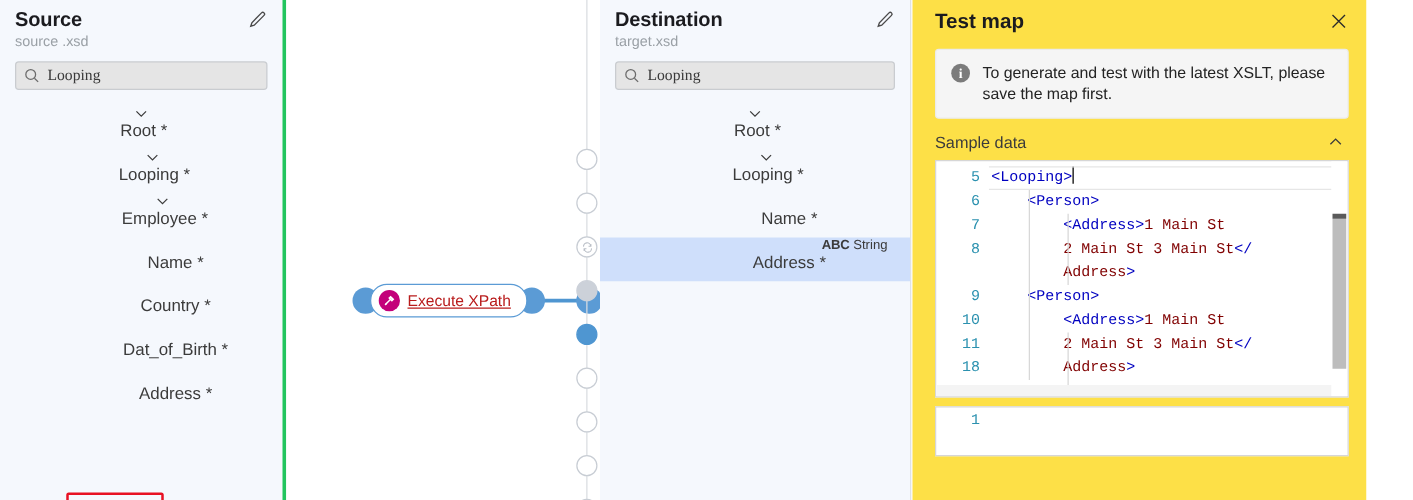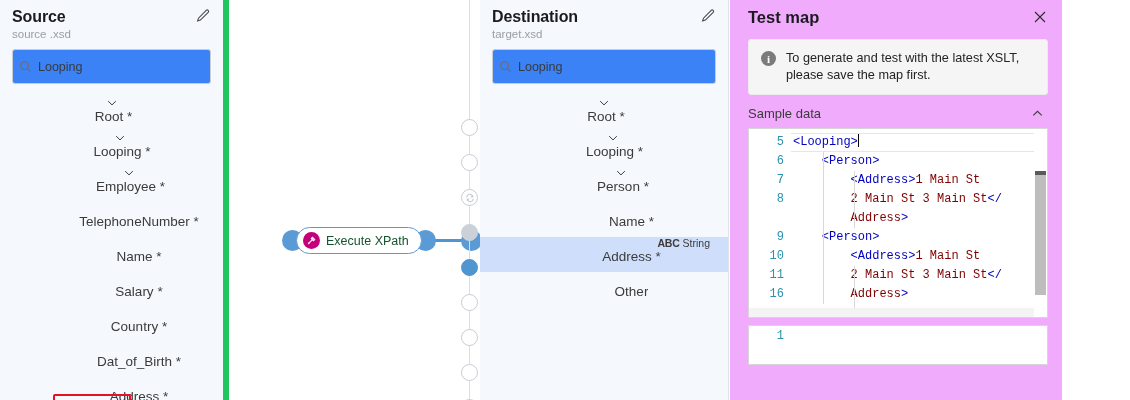"Source" .pane { border-right: 6px solid #22c55e -> 3px solid #22c55e }
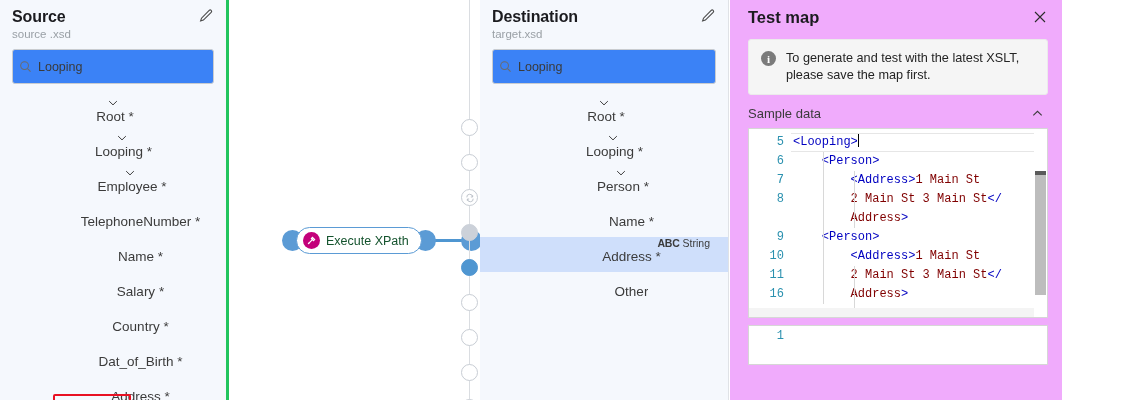"Test map" #test-panel { background: #f0abfc -> #fde047; width: 332px -> 363px }
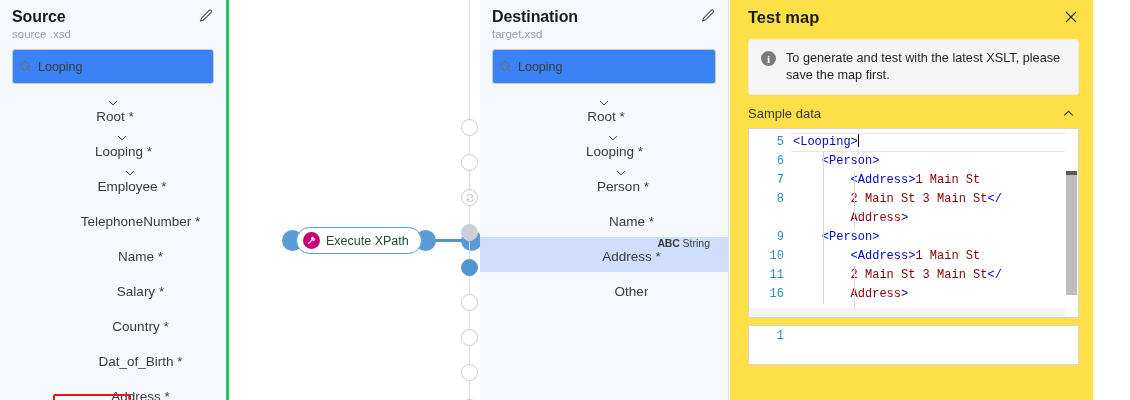"Looping" .search-box { background: #3b82f6 -> #e5e5e5; font-family: none -> Liberation Serif, serif; height: 35px -> 23px }
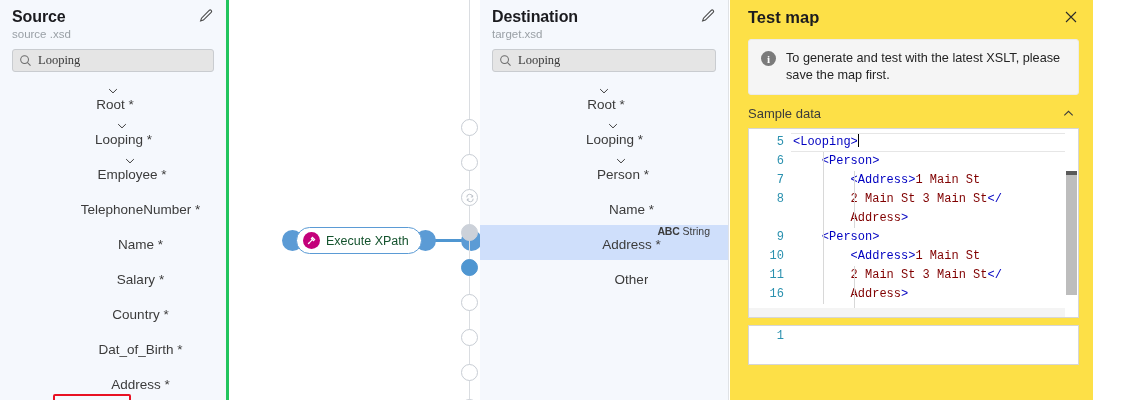"Person *" div.node { html: <div> <span><svg> <path></path> </svg></span> <span>Person *</span> </div> -> none }
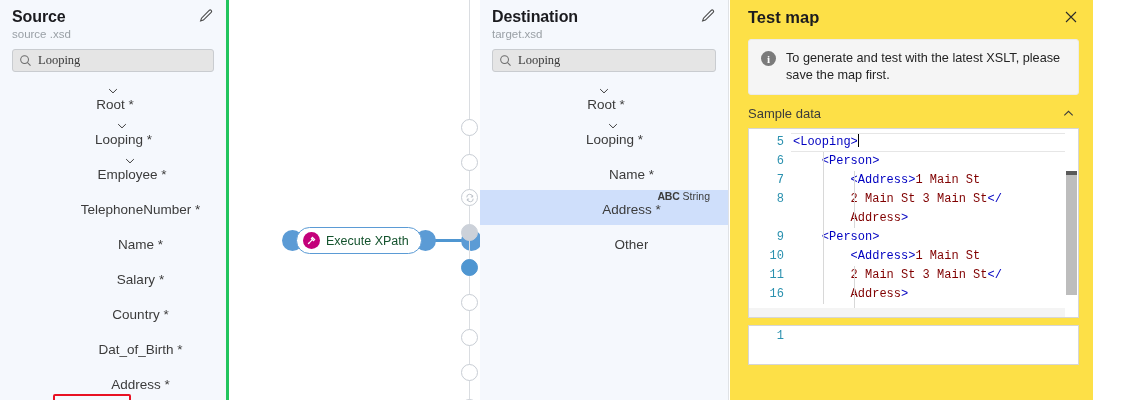"TelephoneNumber *" div.node { html: <div> <span></span> <span>TelephoneNumber *</span> </div> -> none }
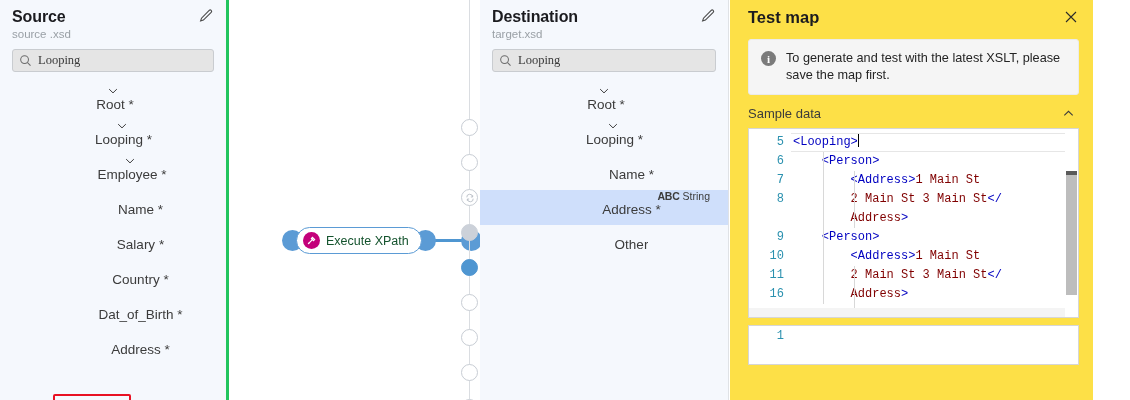"Salary *" div.node { html: <div> <span></span> <span>Salary *</span> </div> -> none }
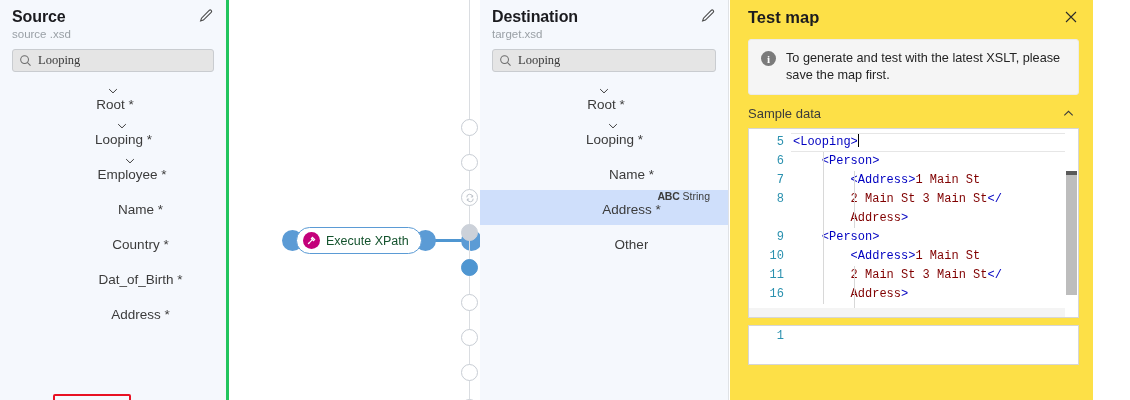"Execute XPath" .fn-label { color: #14532d -> #b91c1c; text-decoration: none -> underline }
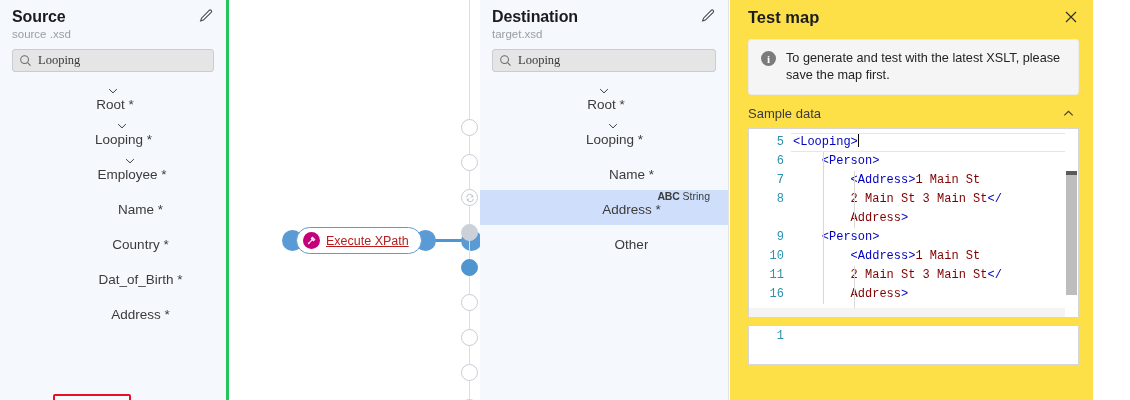"Other" div.node { html: <div> <span></span> <span>Other</span> </div> -> none }
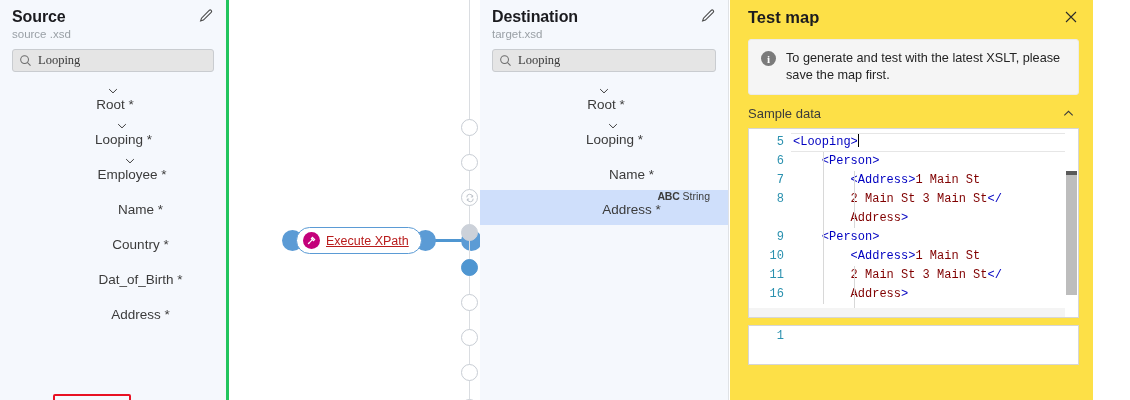"16" div.ln { text: 16 -> 18 }
